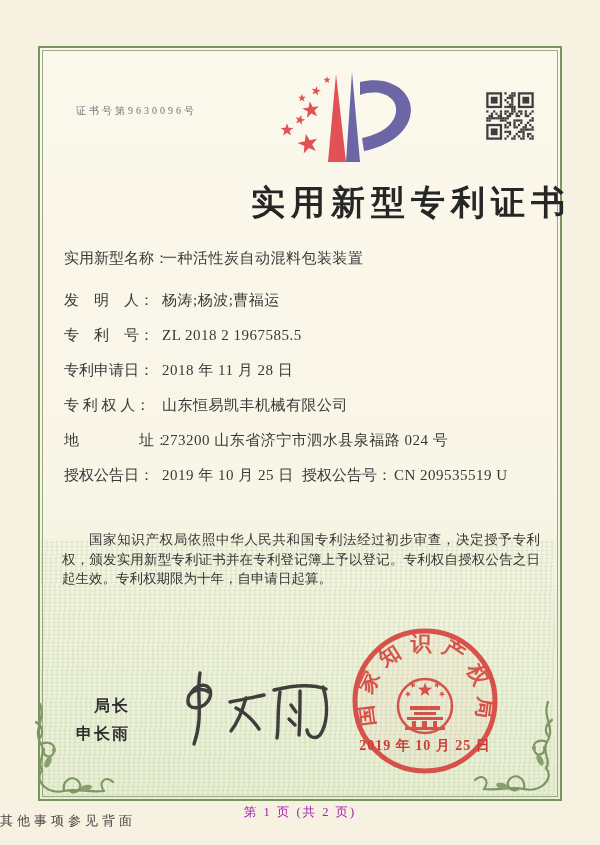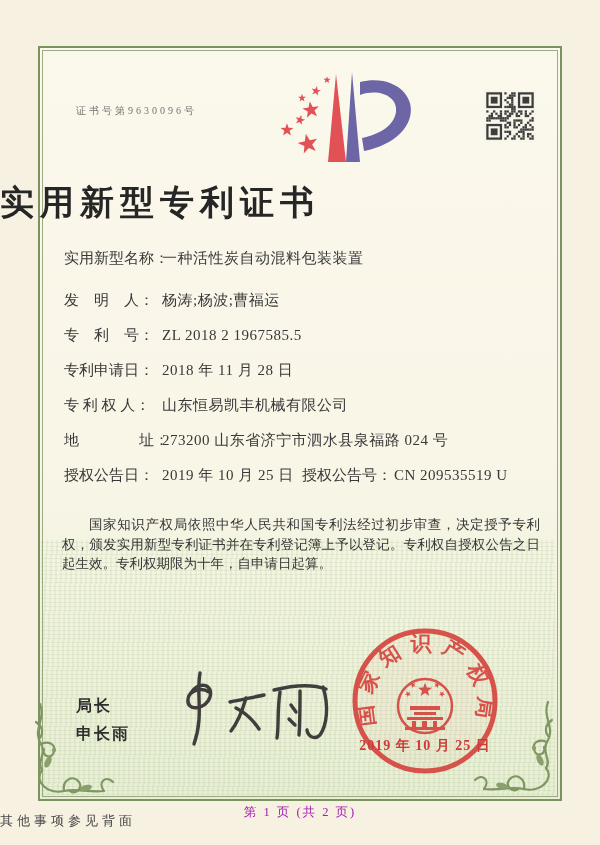"实用新型专利证书" .title { padding-left: none -> 44px; text-align: left -> right }
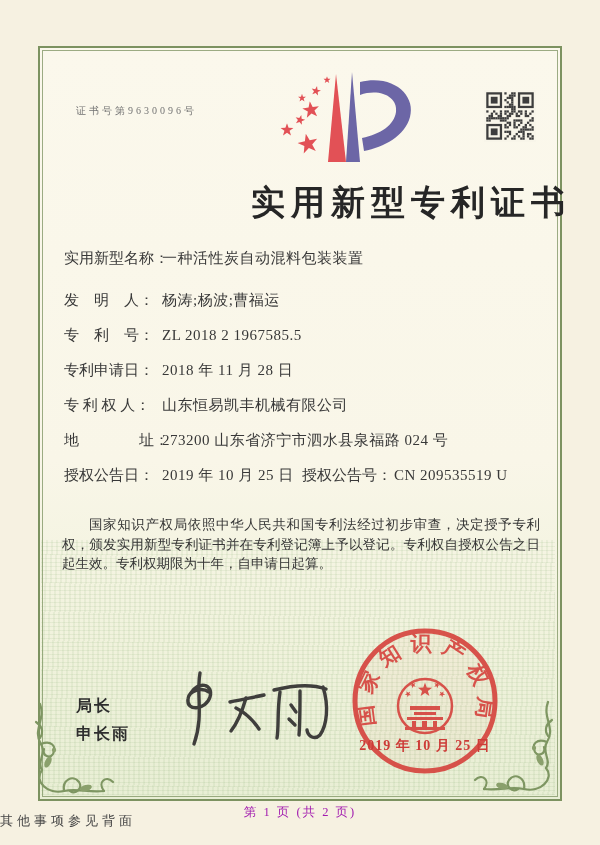"国家知识产权局依照中华人民共和国专利法经过初步审查，决定授予专利权，颁发实用新型" .paras { top: 515px -> 530px }
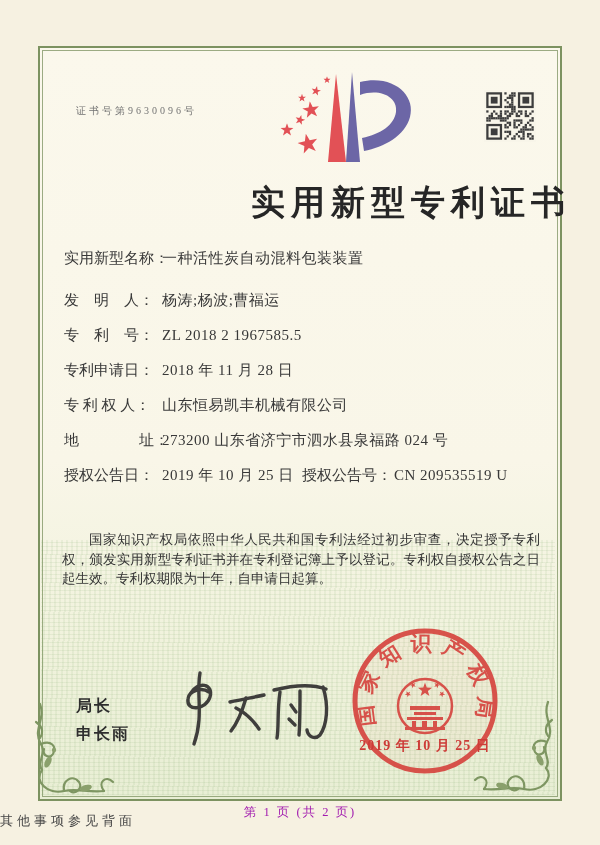"局长" .officer { text-align: none -> right }
